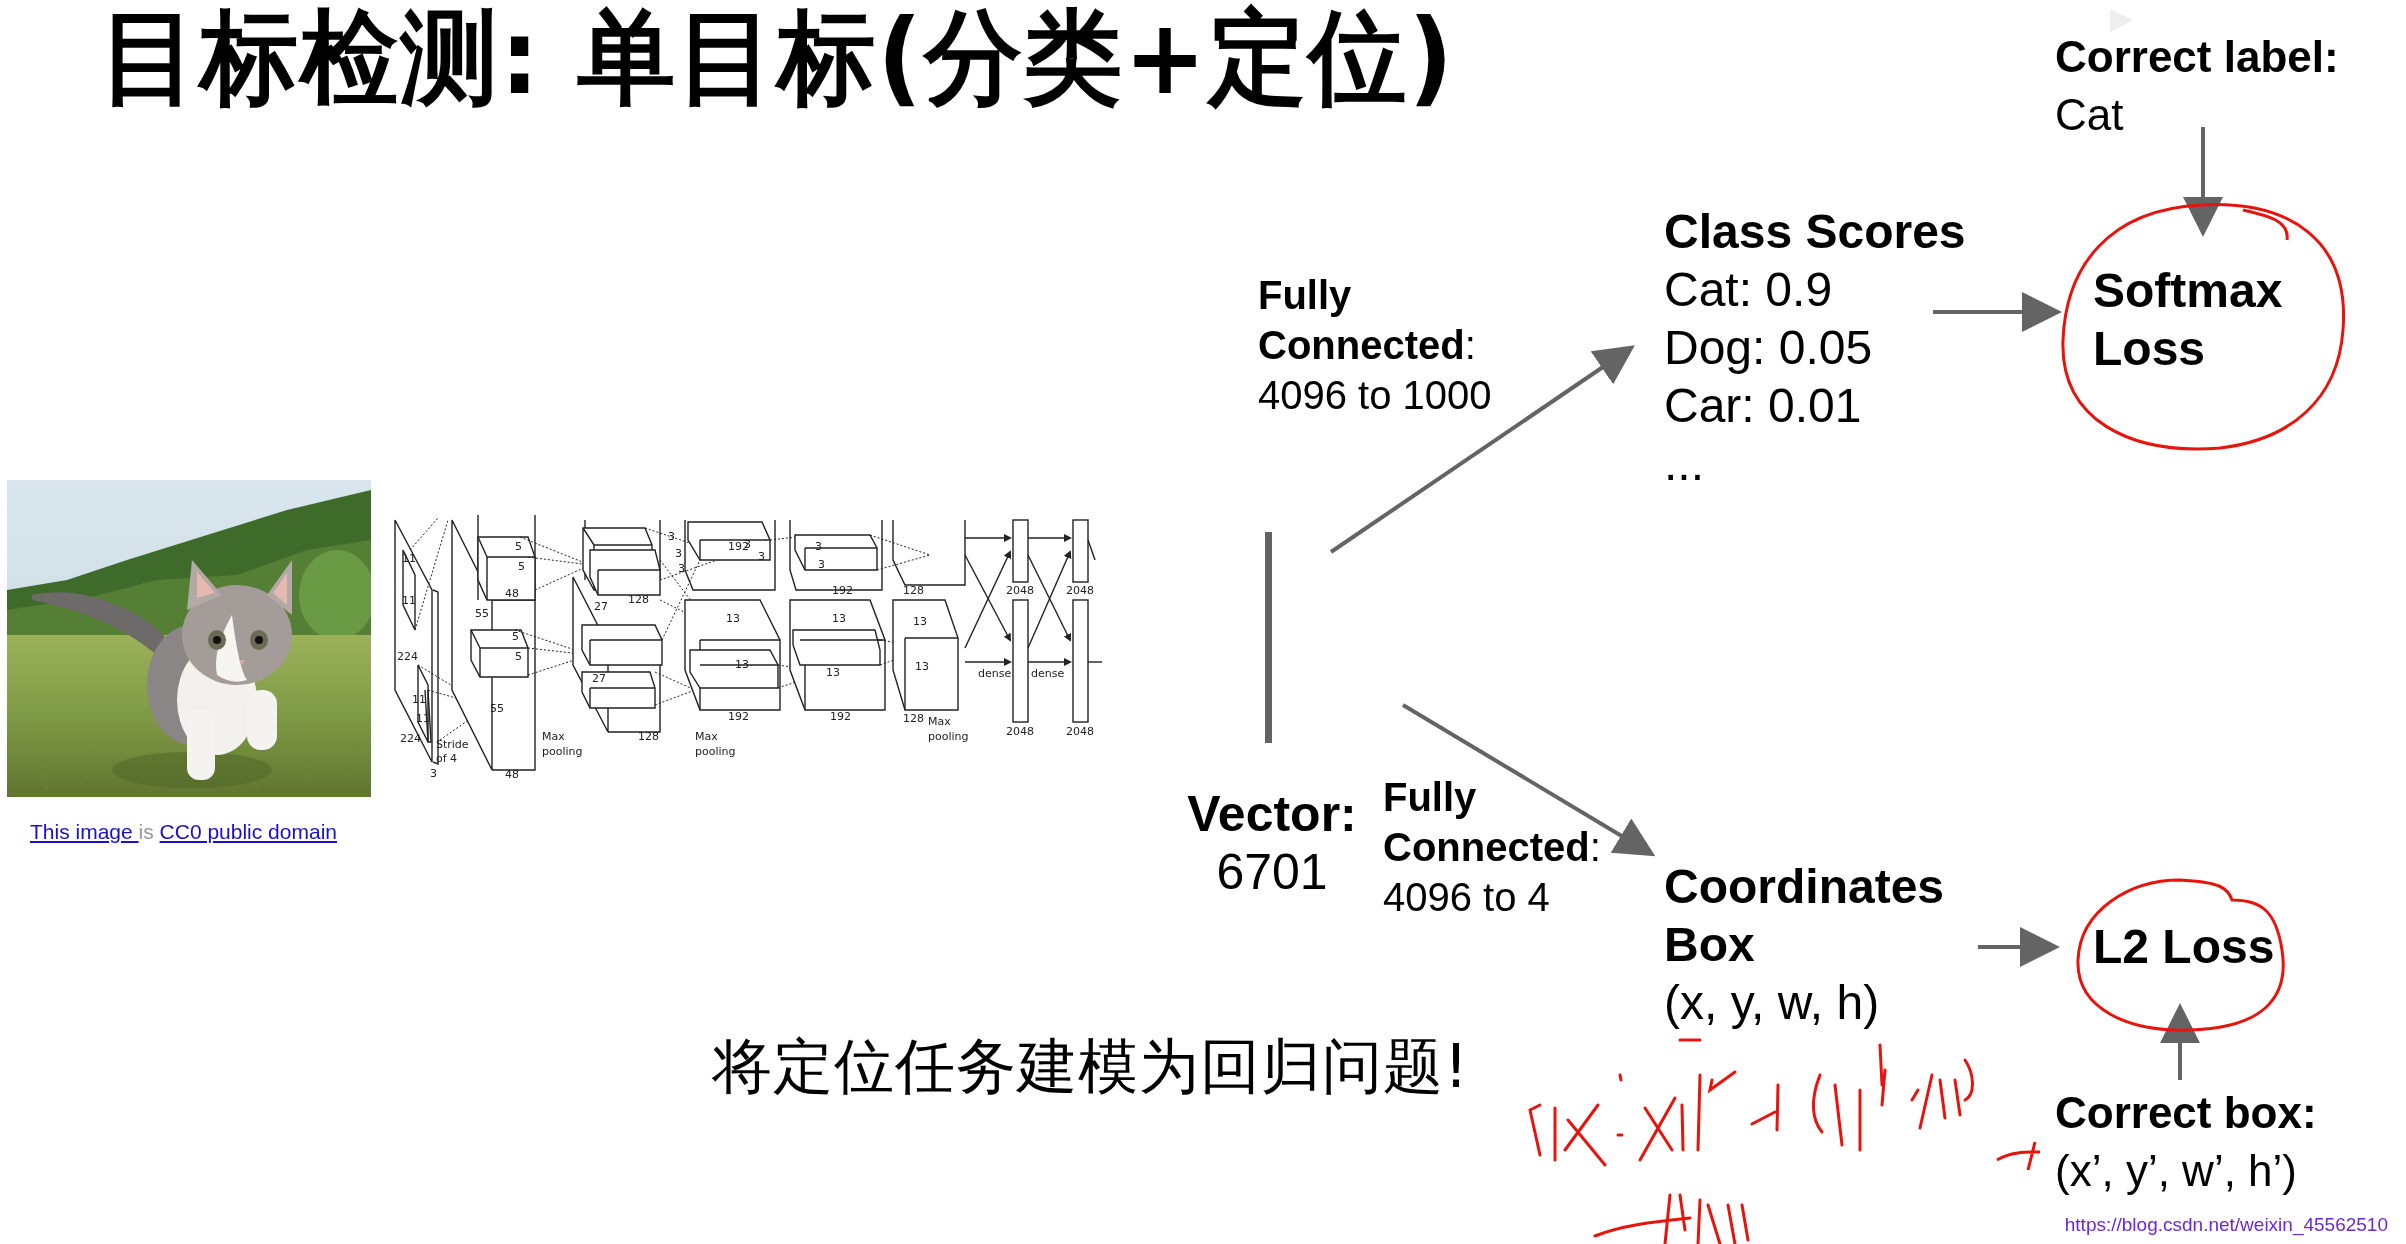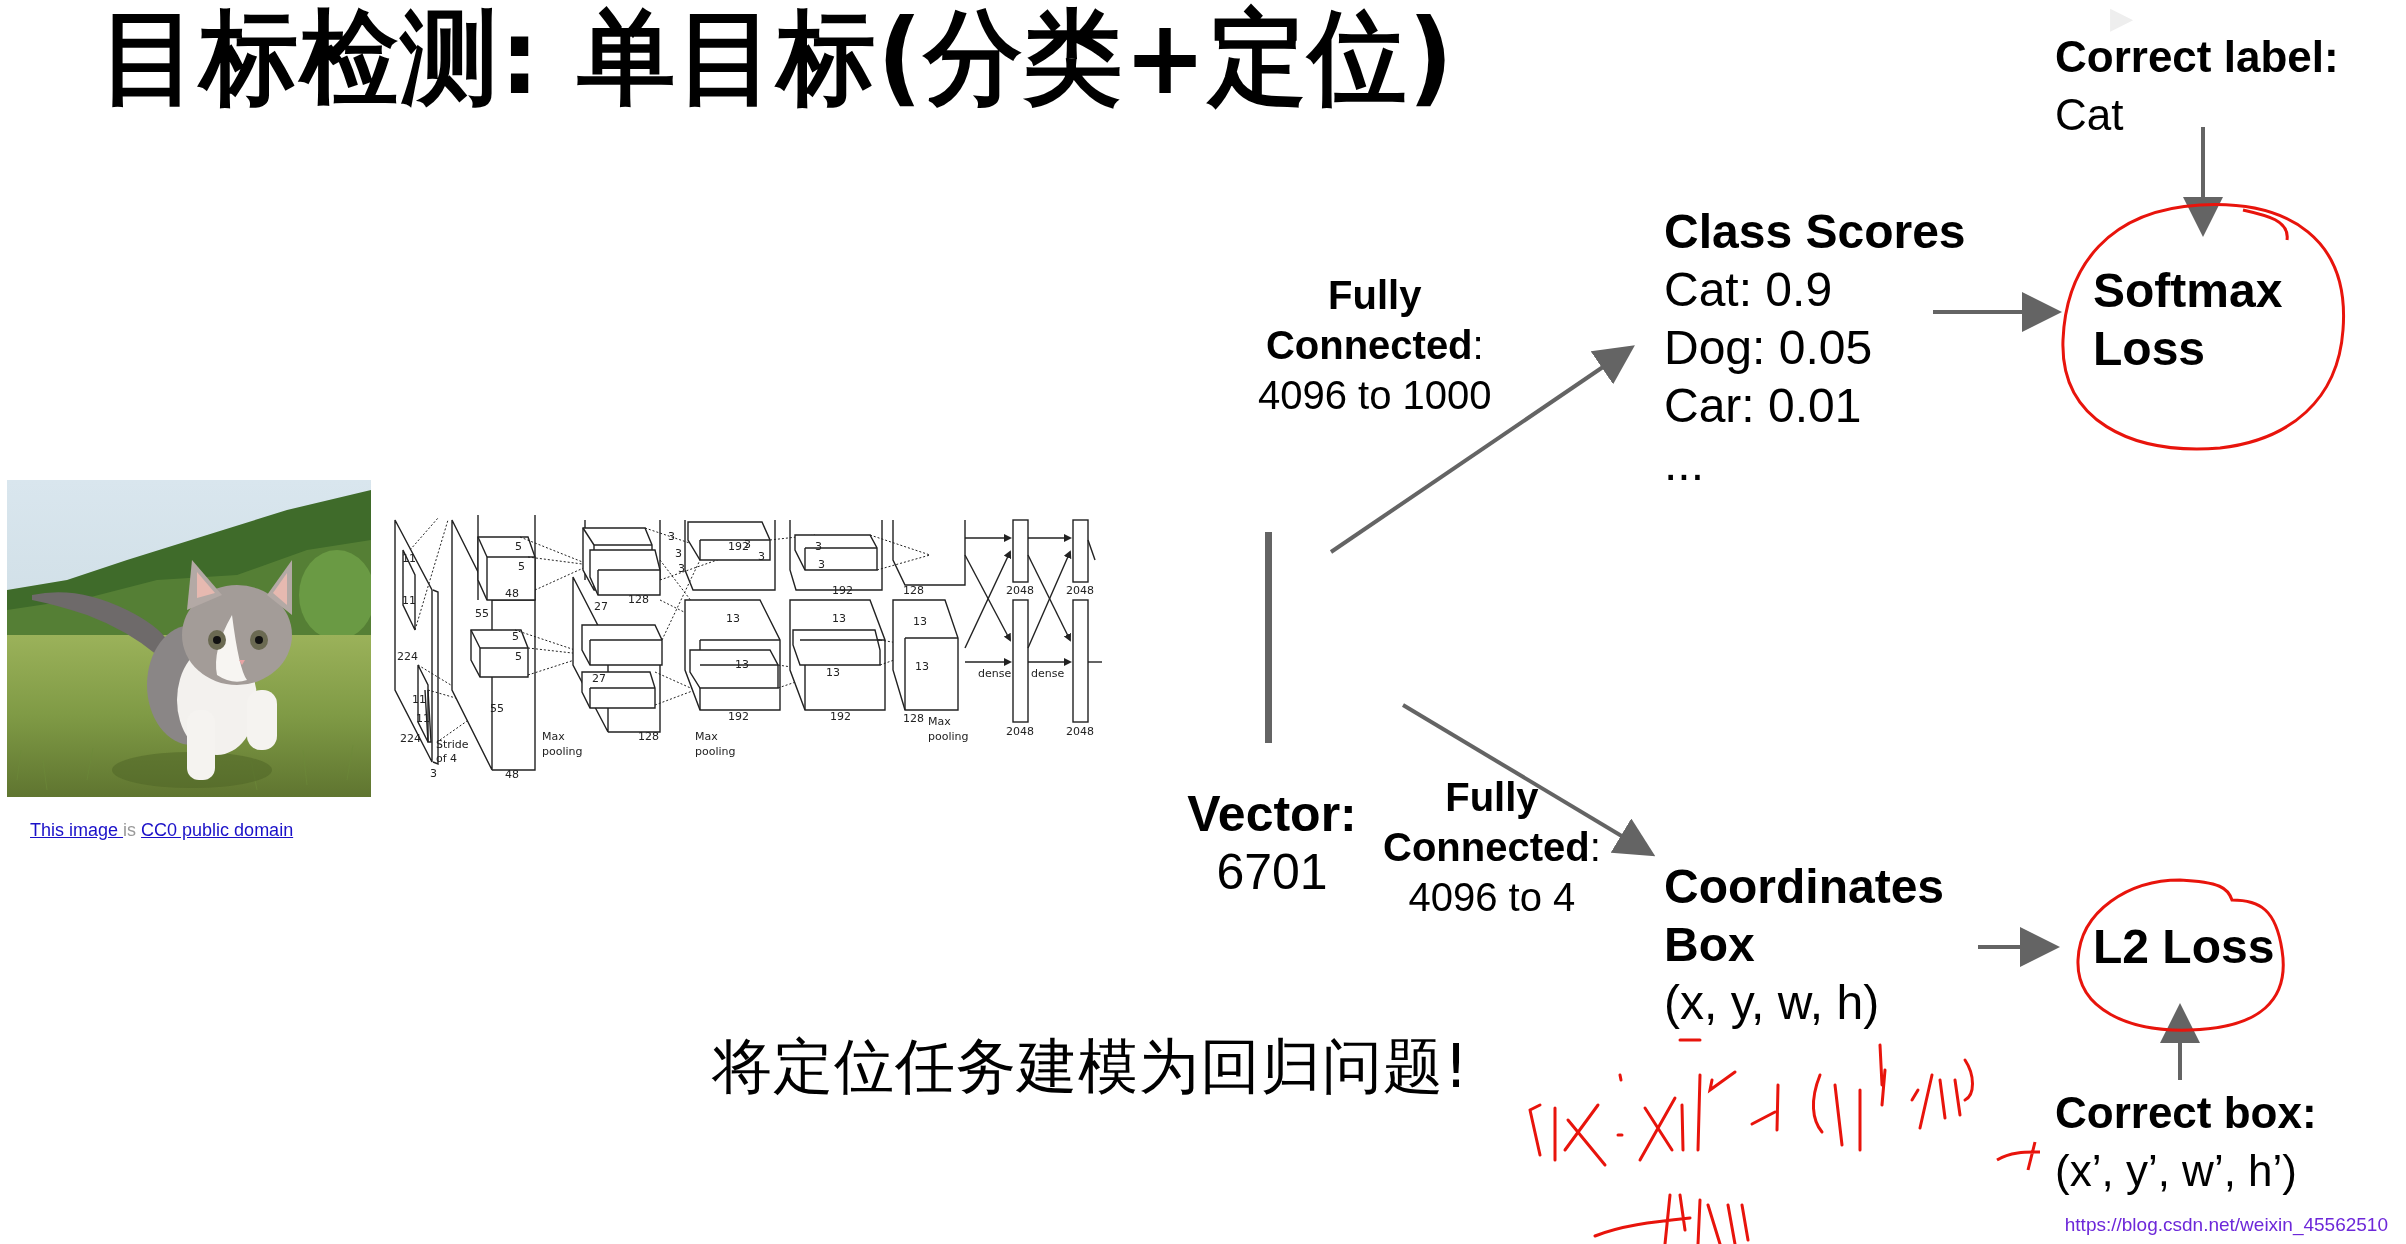"Fully" .t40 { text-align: center -> none }
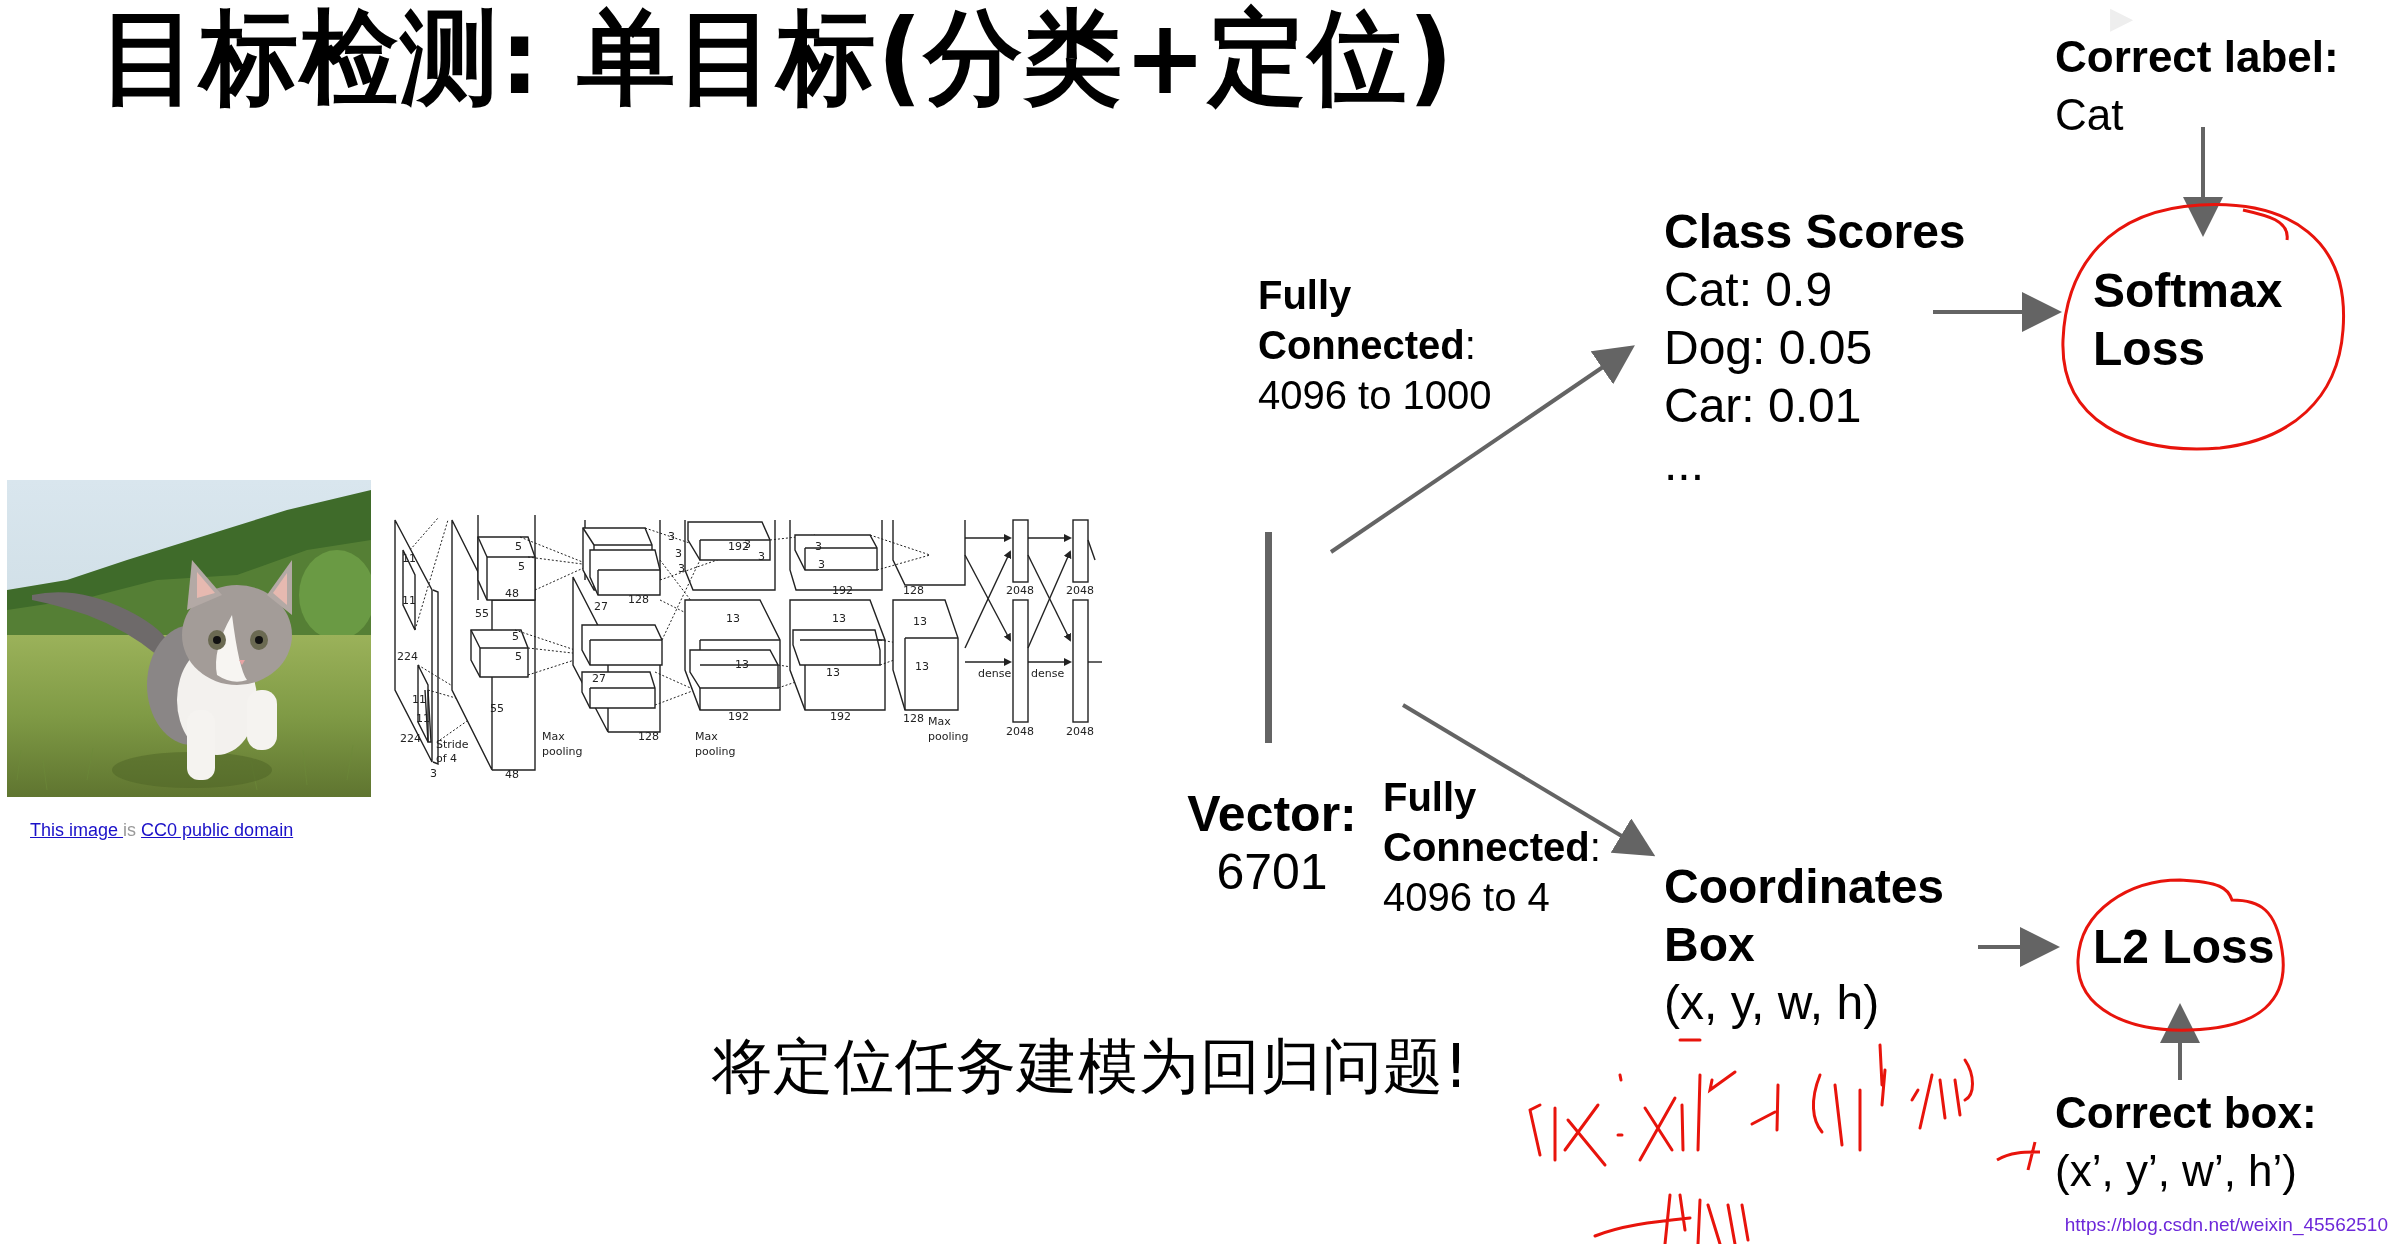"This image is CC0 public" .credit { font-size: 18px -> 21px }
